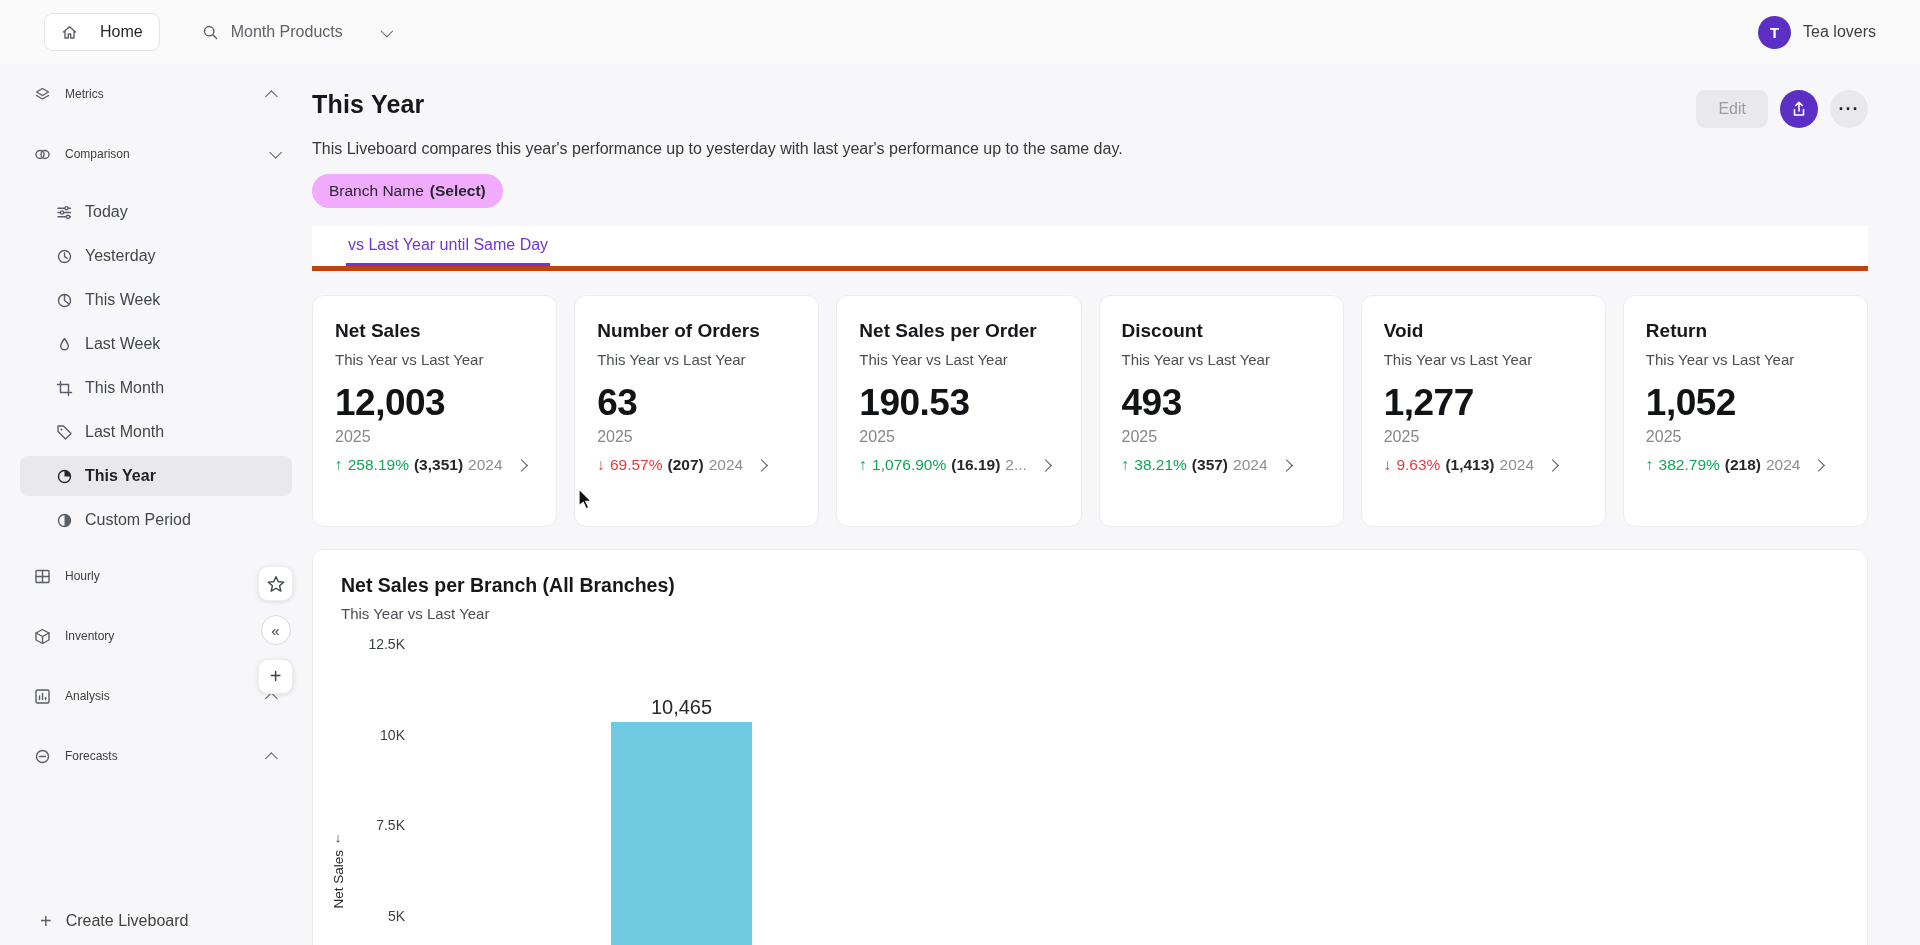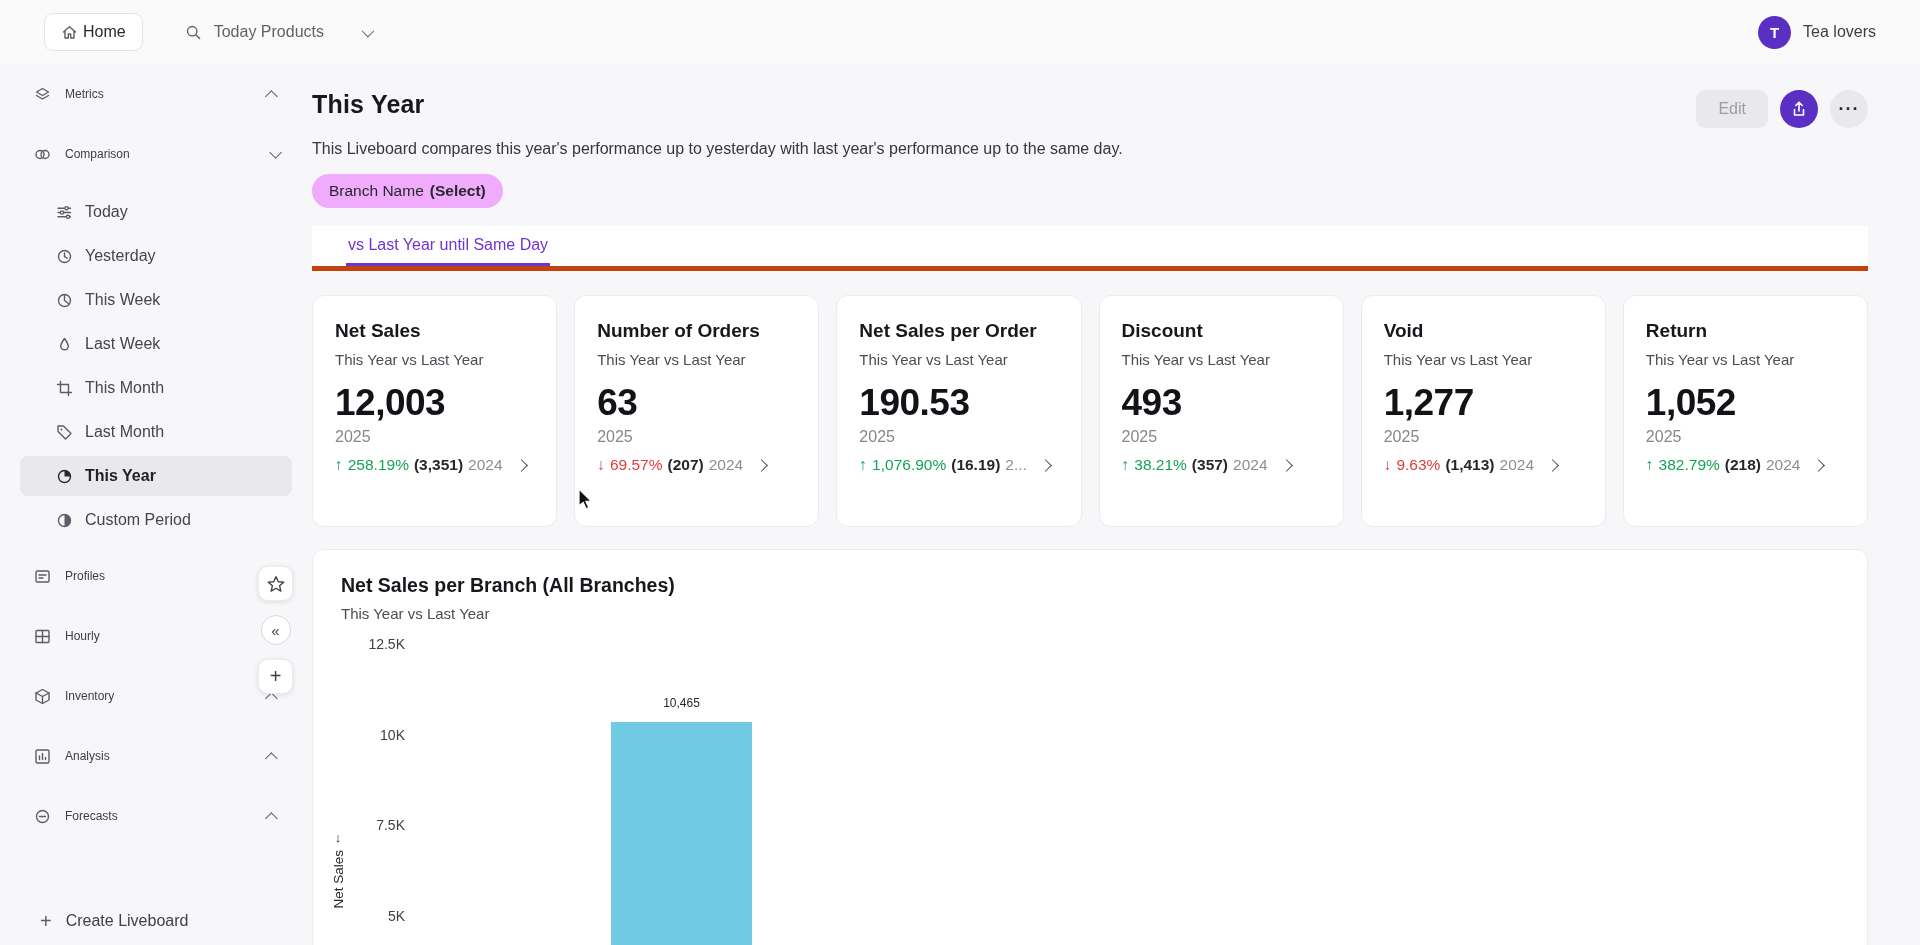"Home" .home-btn { gap: 5px -> 22px }
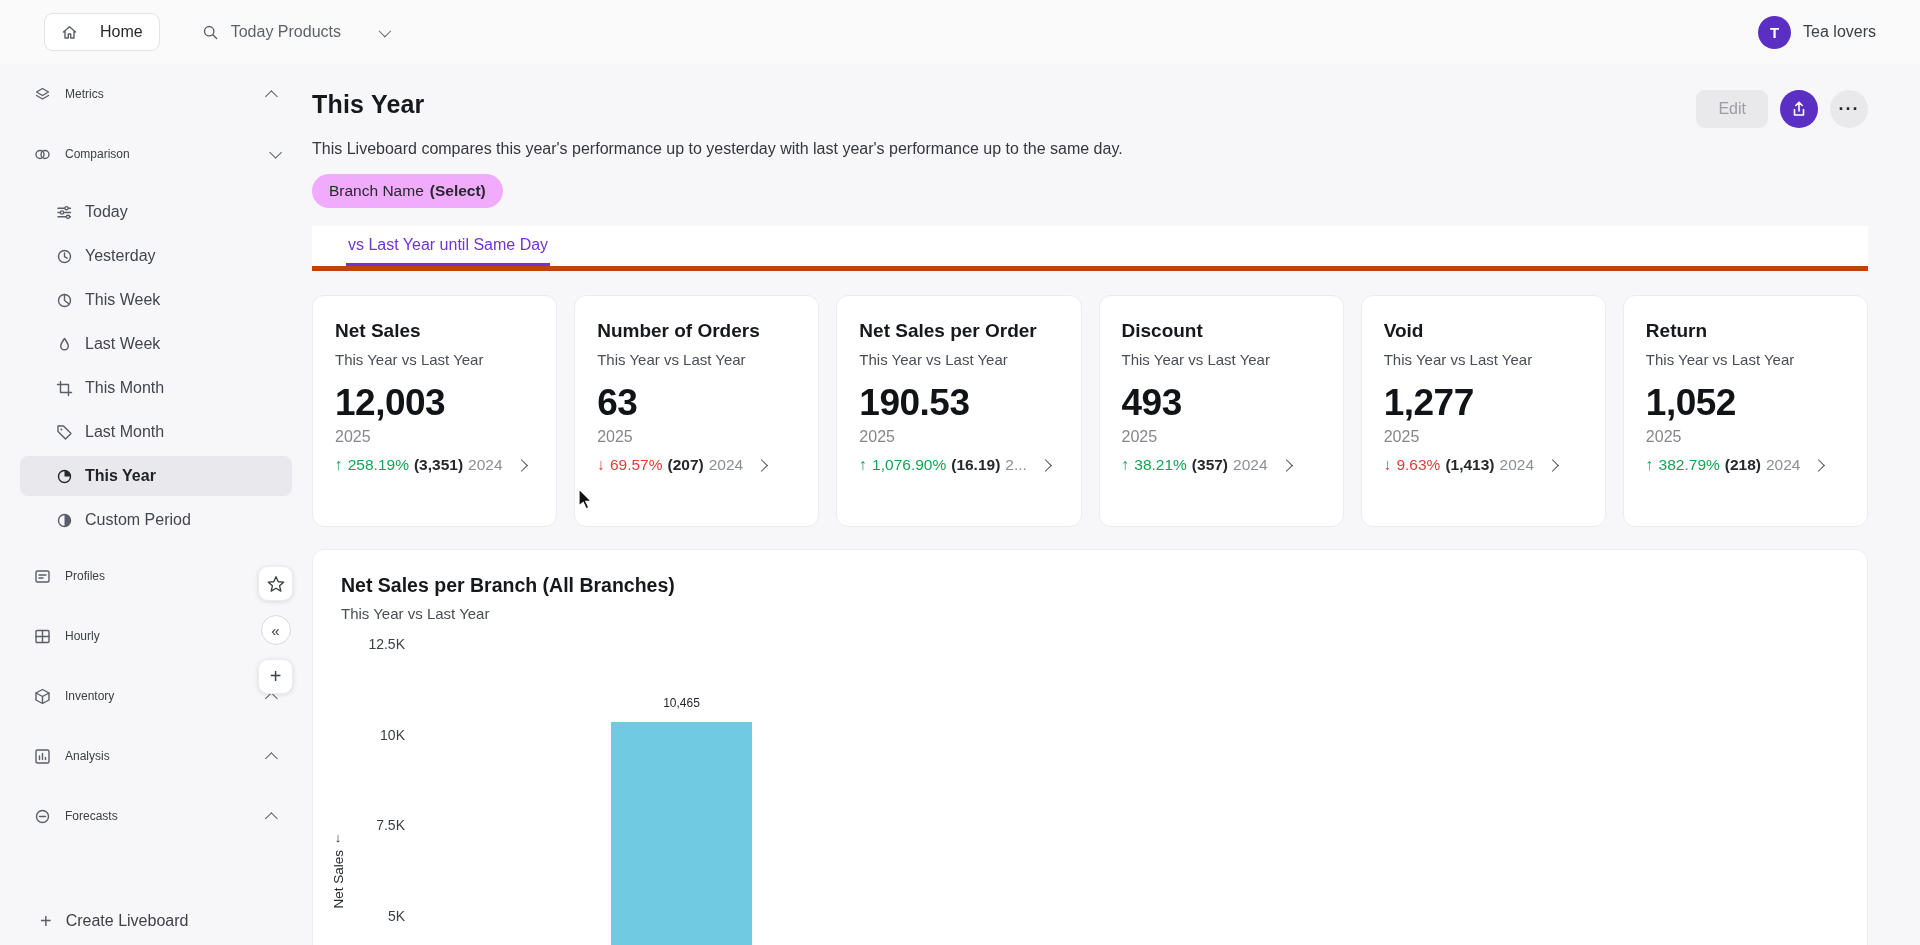"Today Products" span.search-label { text: Today -> Month }
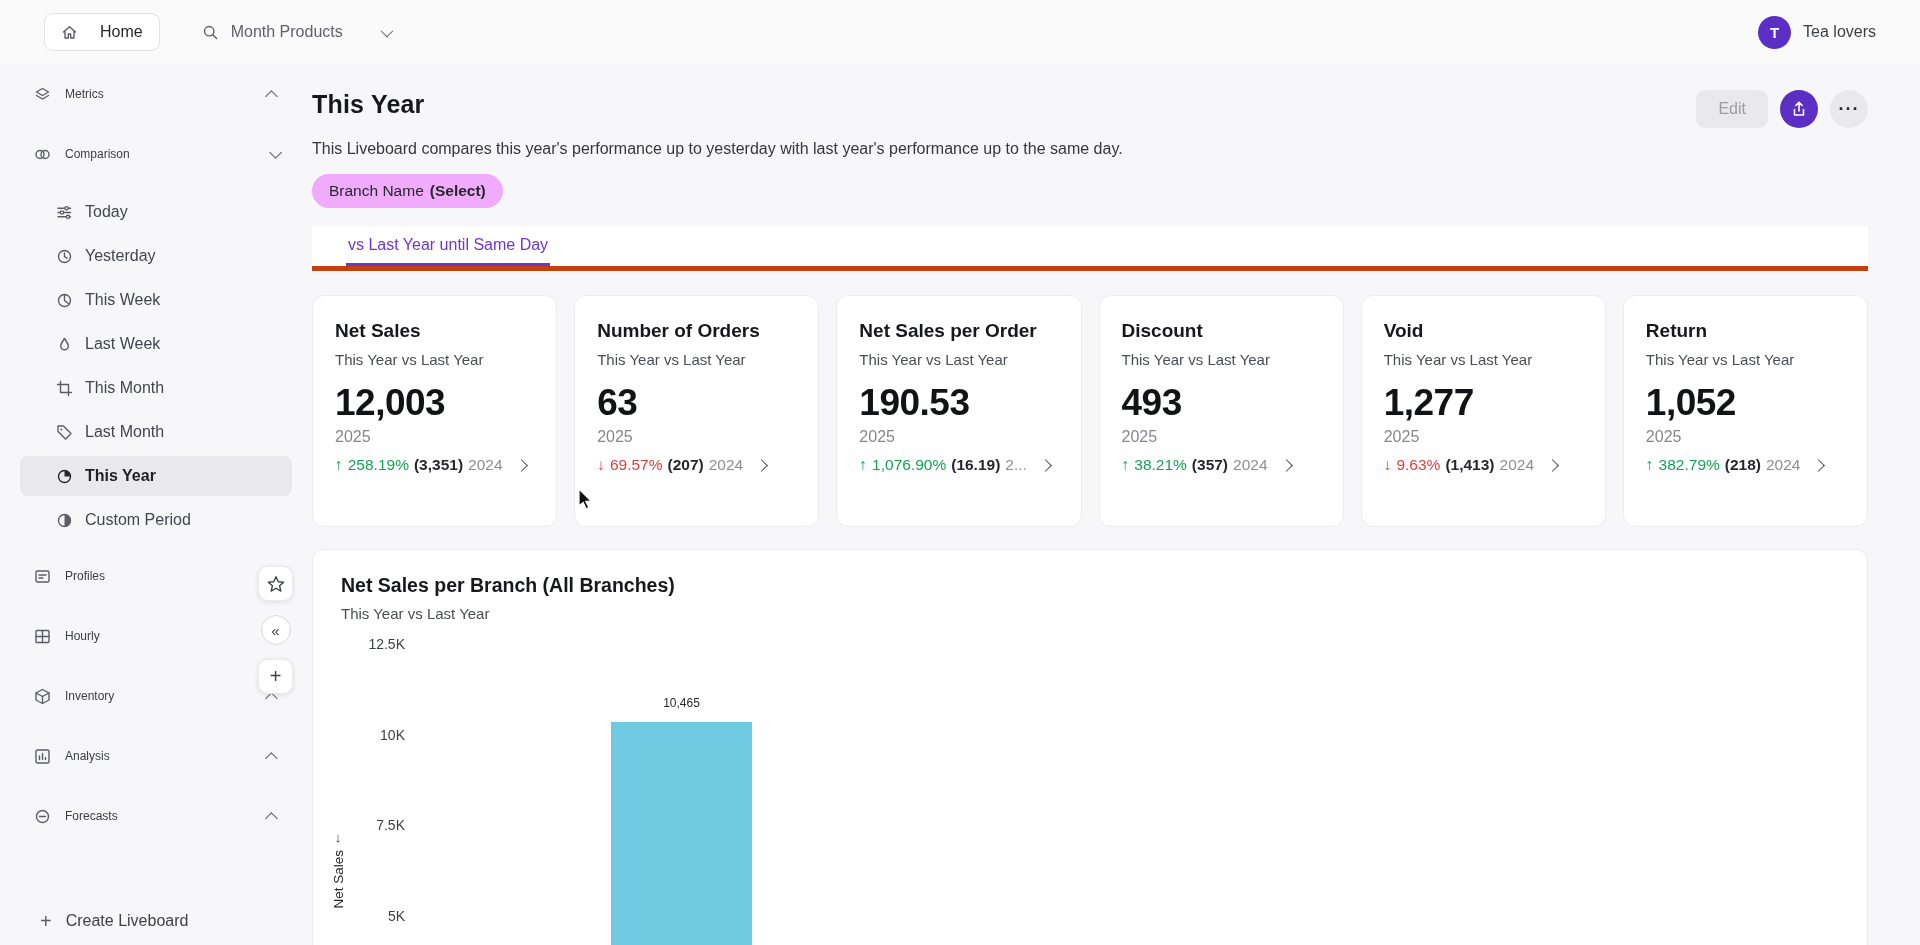"Profiles" div.srow { html: <div> <svg> <rect></rect> <path></path> </svg> <span>Profiles</span> <span></span> </div> -> none }
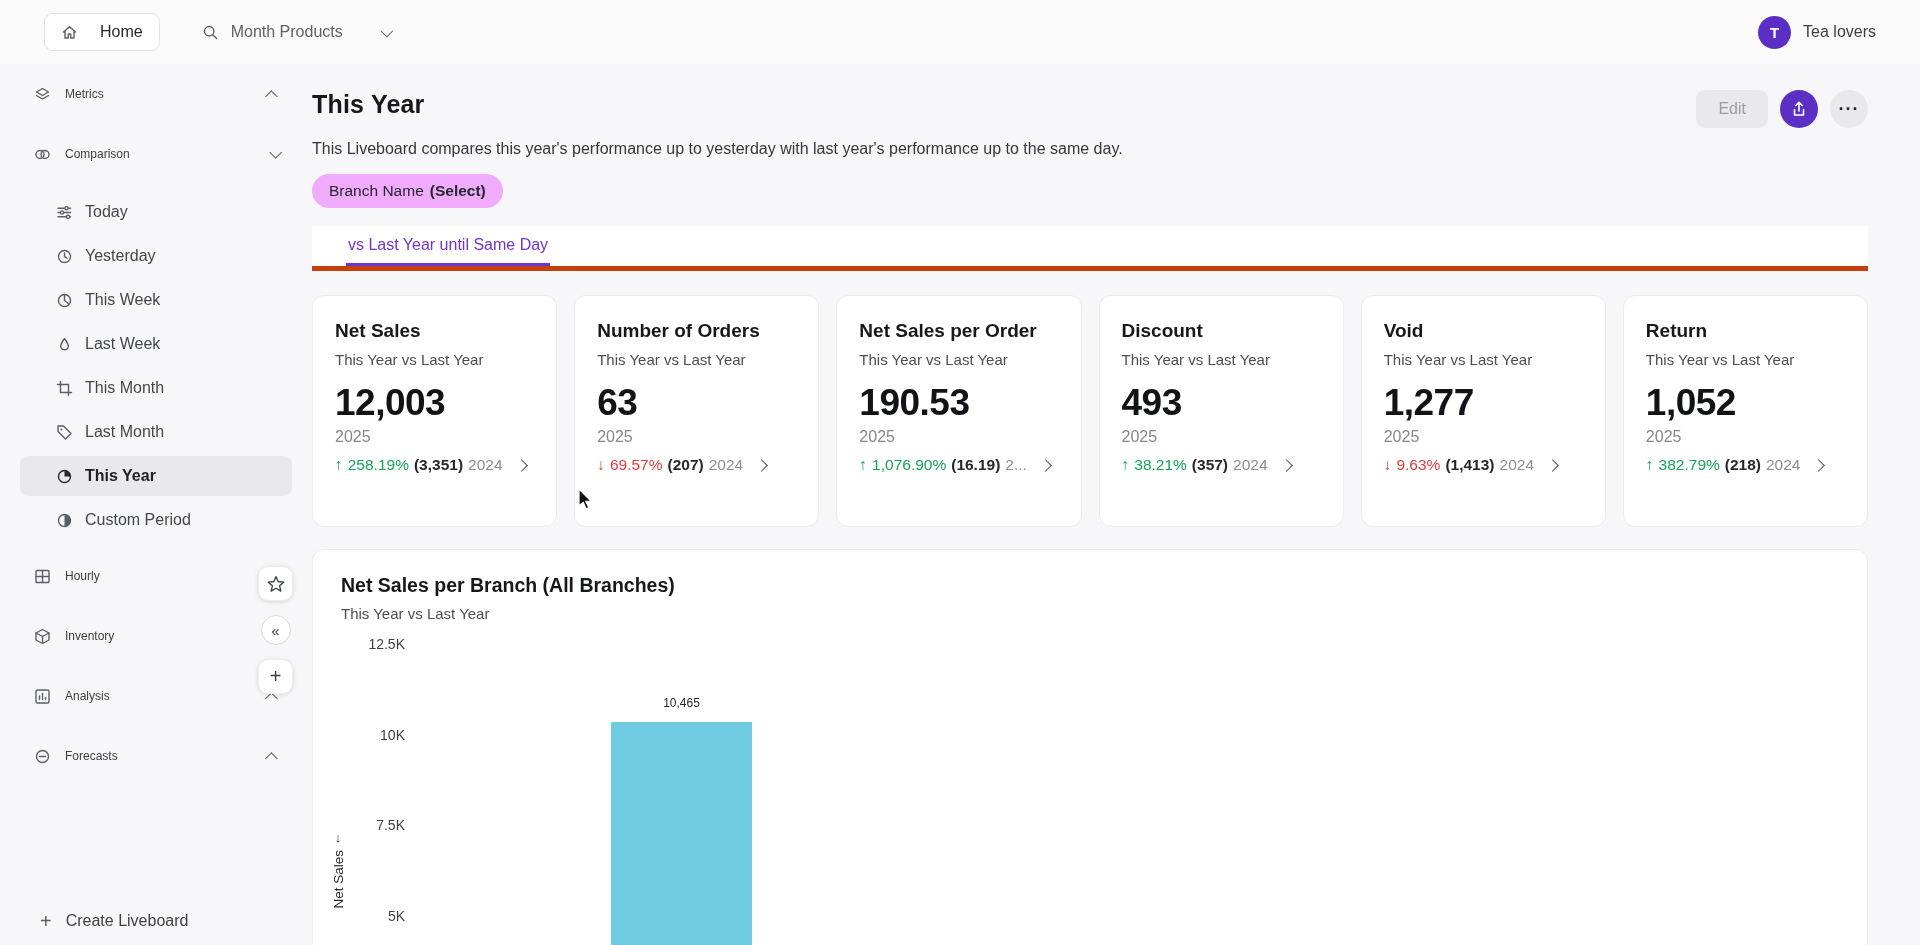"10,465" .bar-label { font-size: 12px -> 20px }
